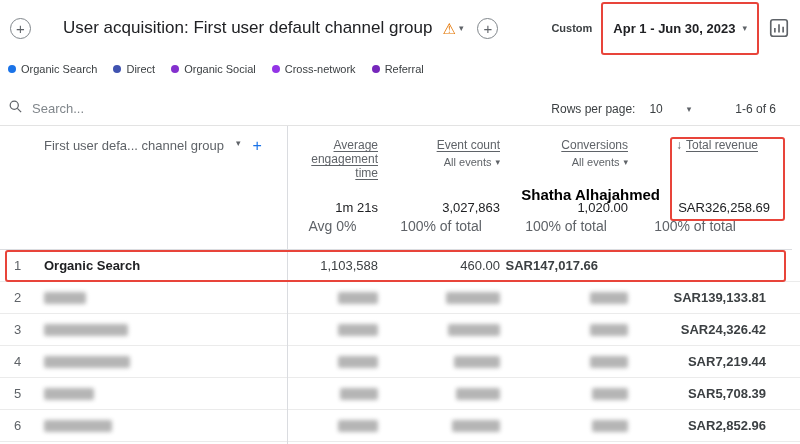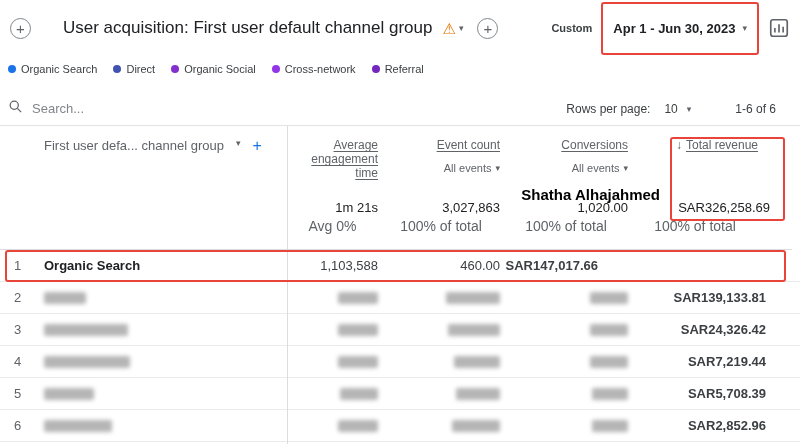"10" .rpp-value { gap: 9px -> 24px }
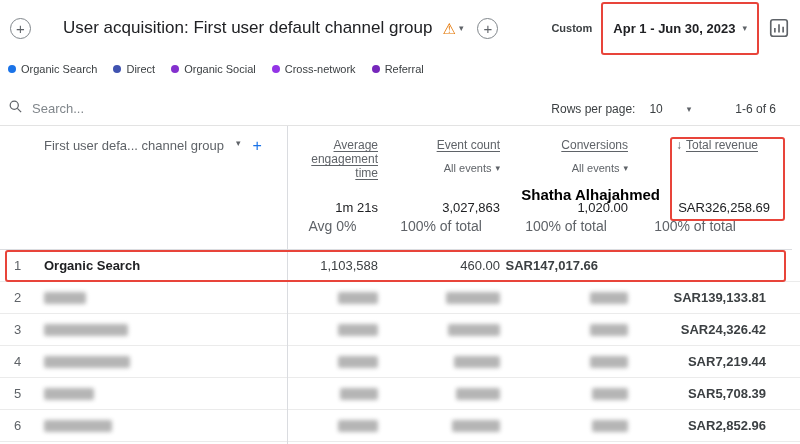"All events" .h-sub { margin-top: 10px -> 4px }
